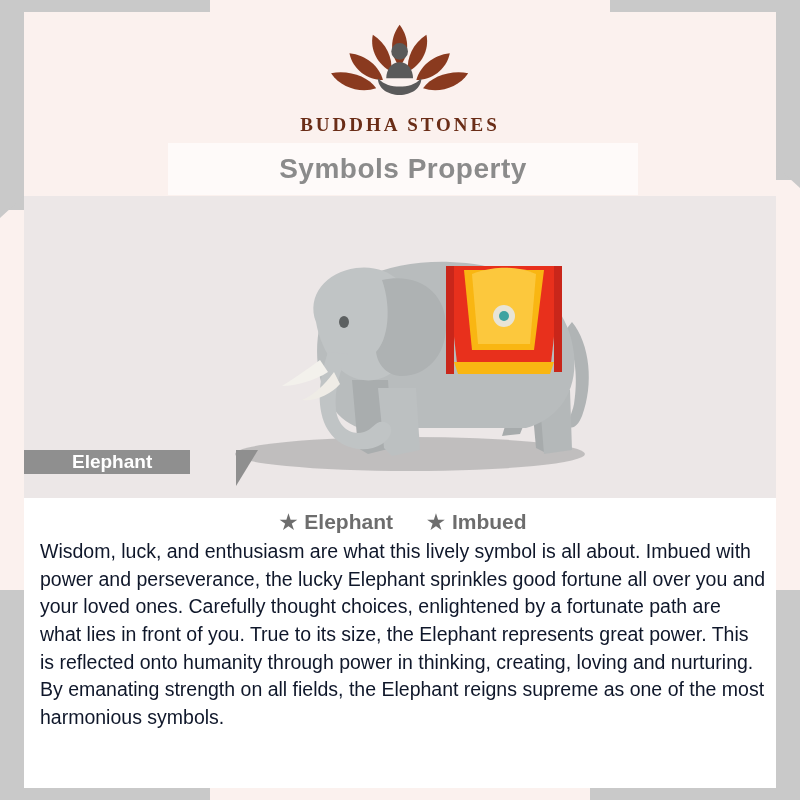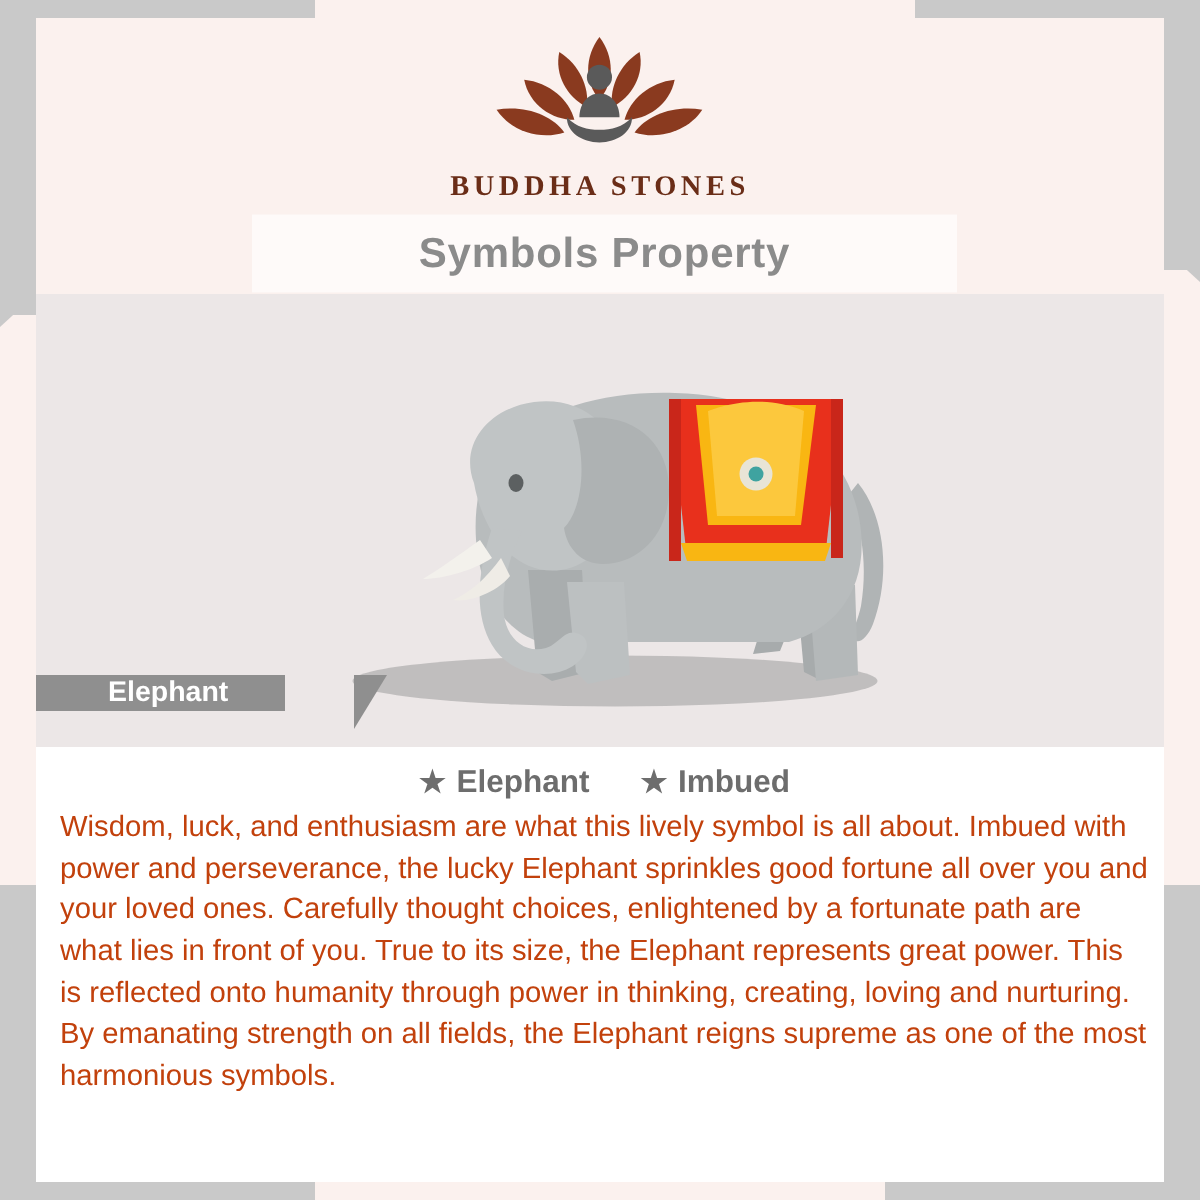"Wisdom, luck, and enthusiasm are" .body-copy { color: #c2410c -> #0f172a }
